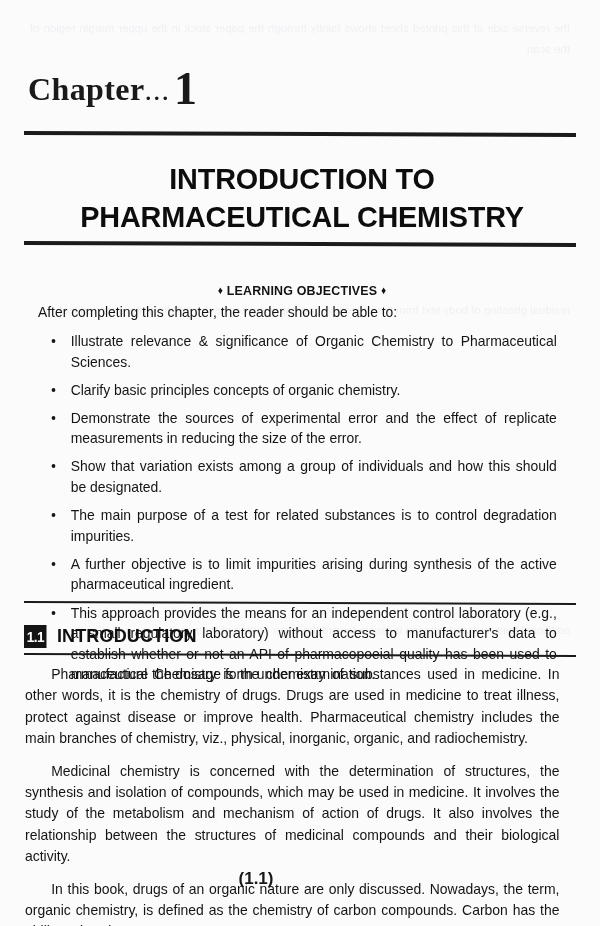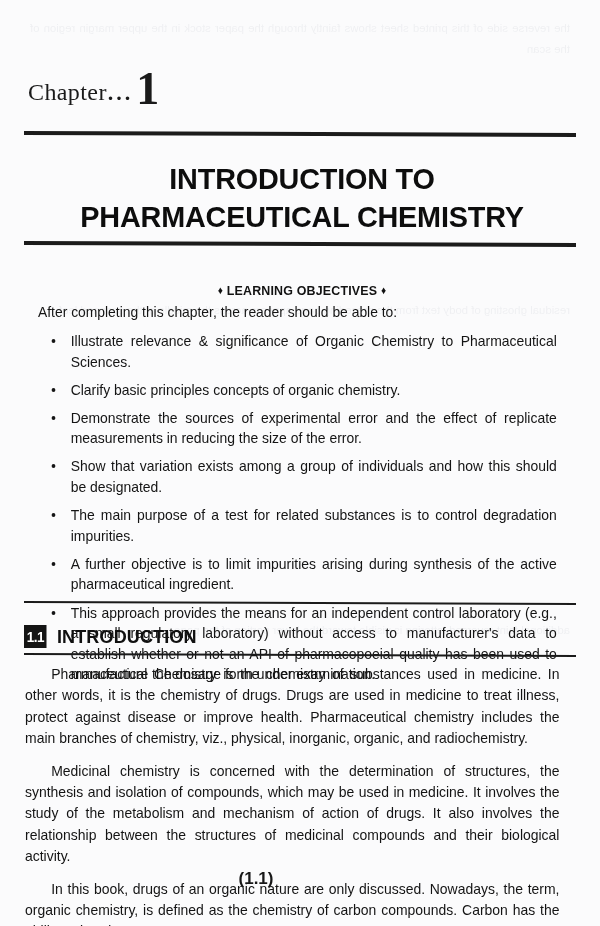"Chapter" .chapter-line .chapter-word { font-size: 24px -> 32px; font-weight: none -> bold }
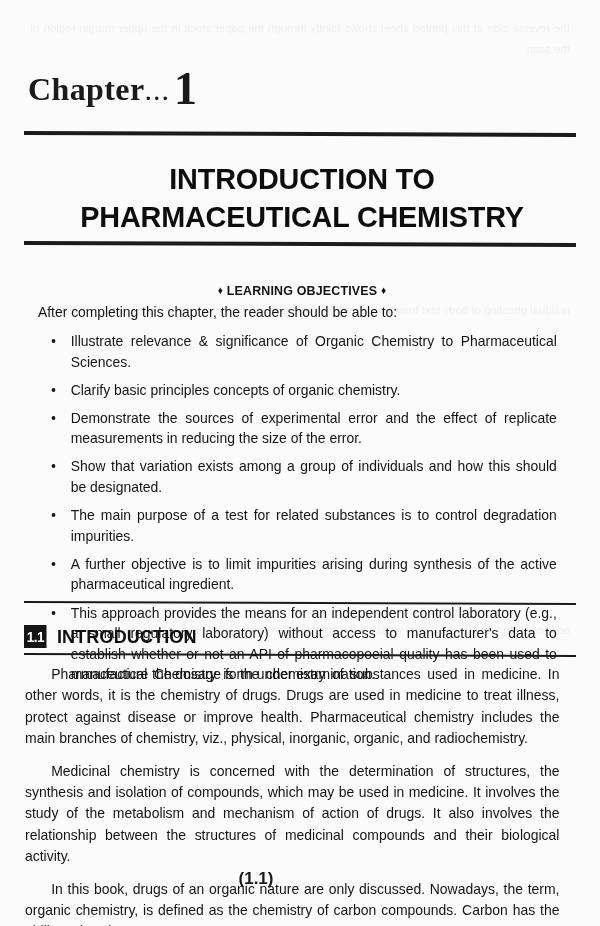"1.1" .sec-head { align-items: flex-end -> flex-start }
